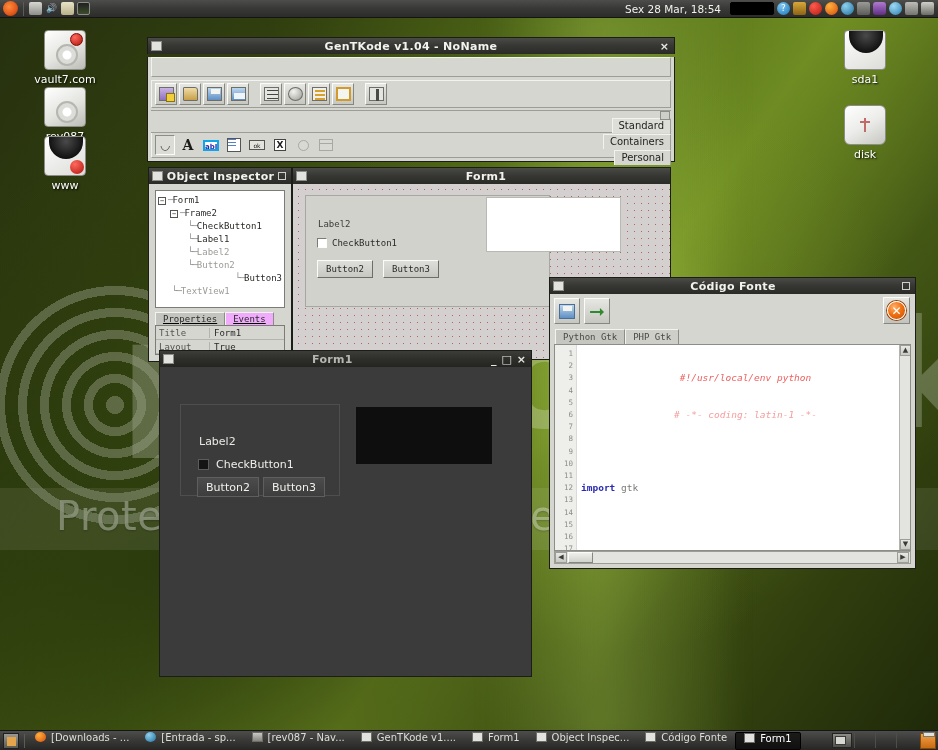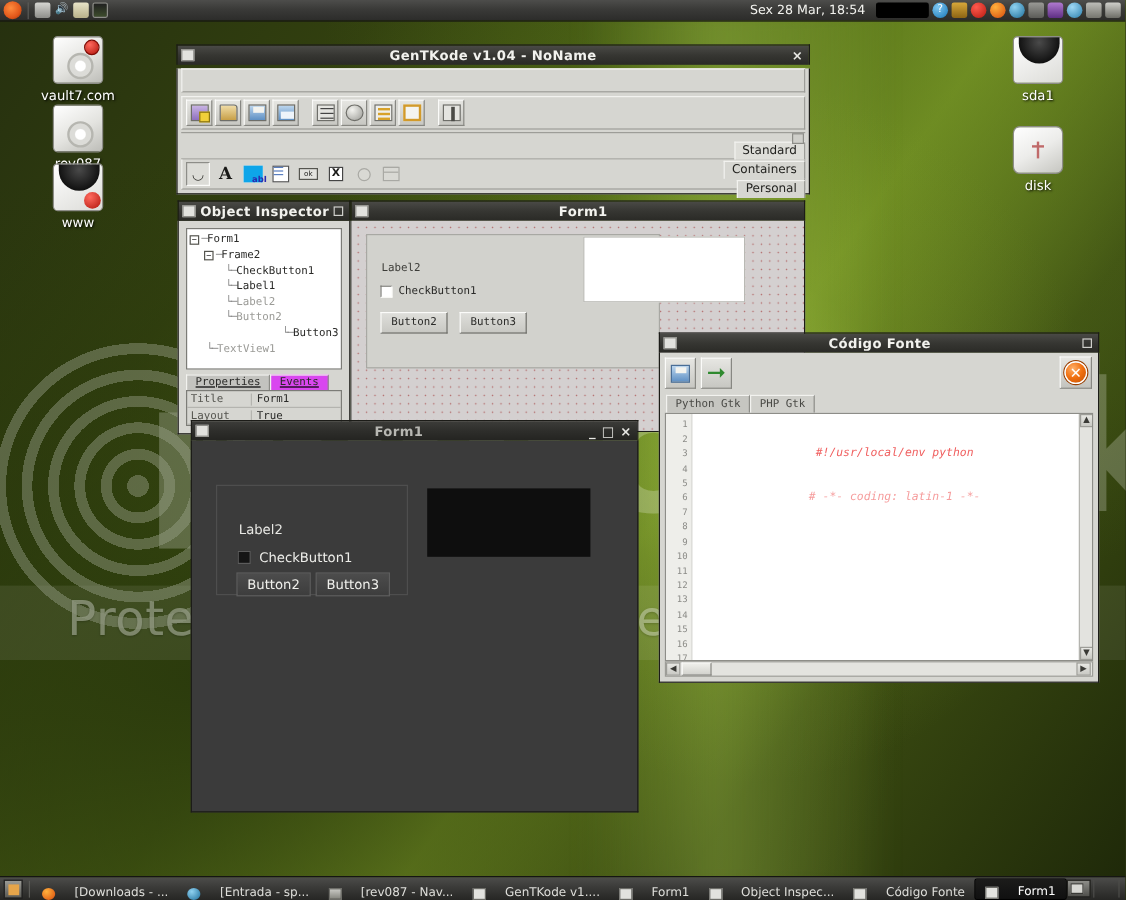"abI" .p-entry { border: 7px solid #0ea5e9 -> 2px solid #0ea5e9 }
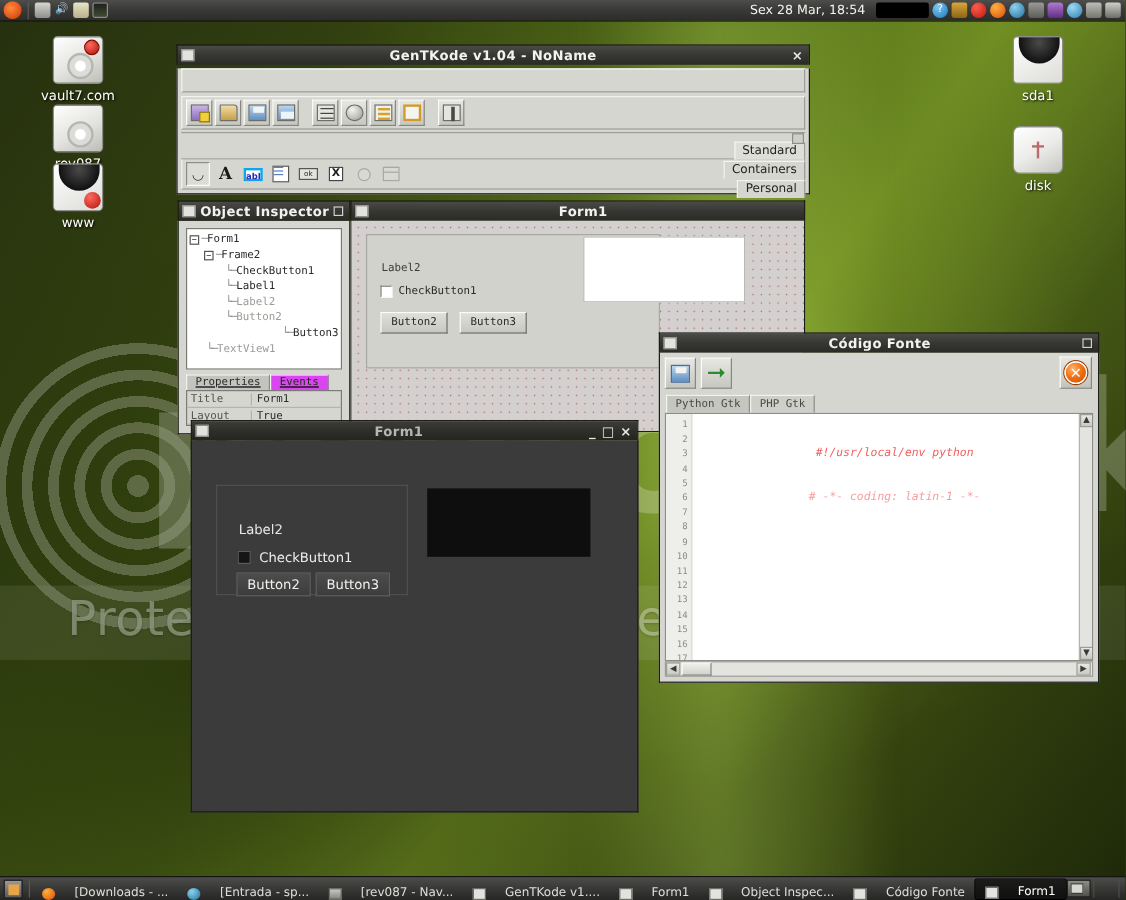"Events" .oi-tab { background: #d946ef -> #f0abfc }
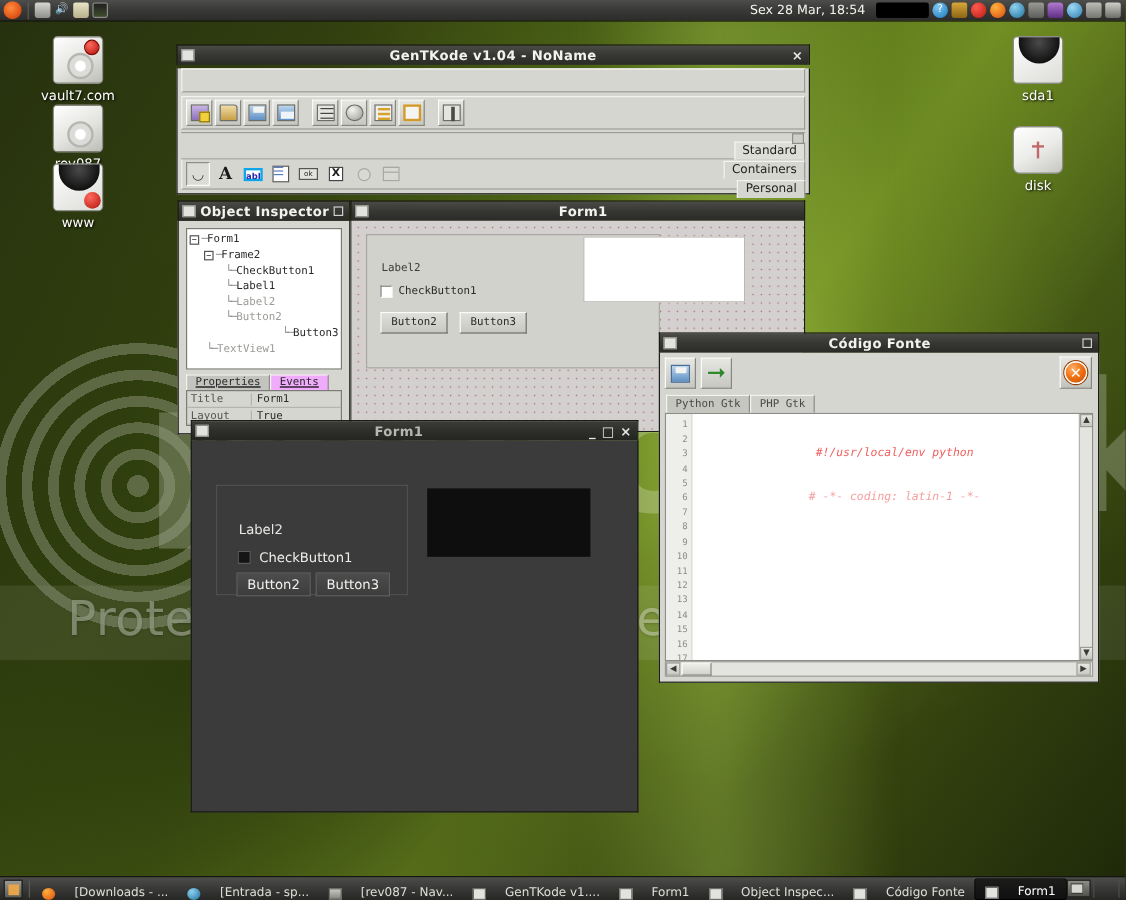"import gtk" div { html: none -> <div><span>import</span><span> gtk</span></div> }
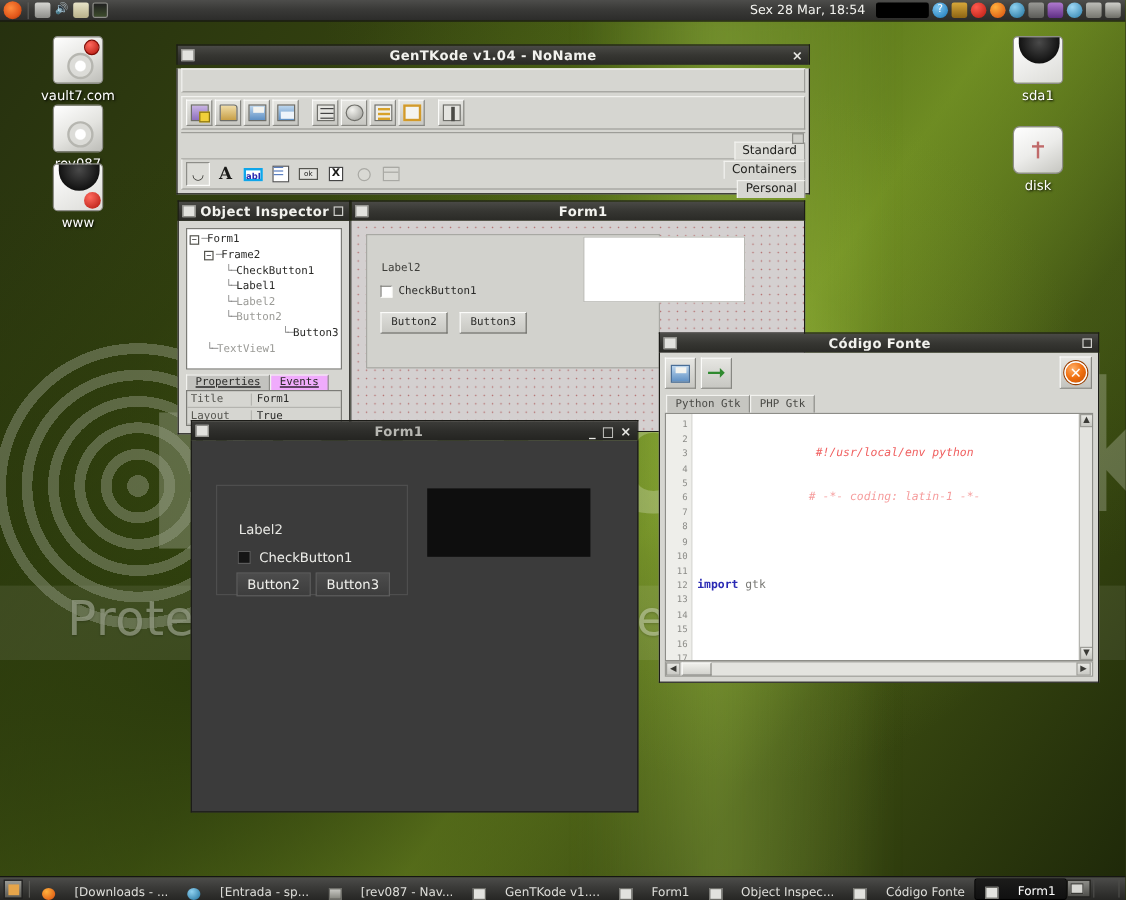"[Downloads - ..." .task { align-items: flex-end -> flex-start; gap: 16px -> 5px }
